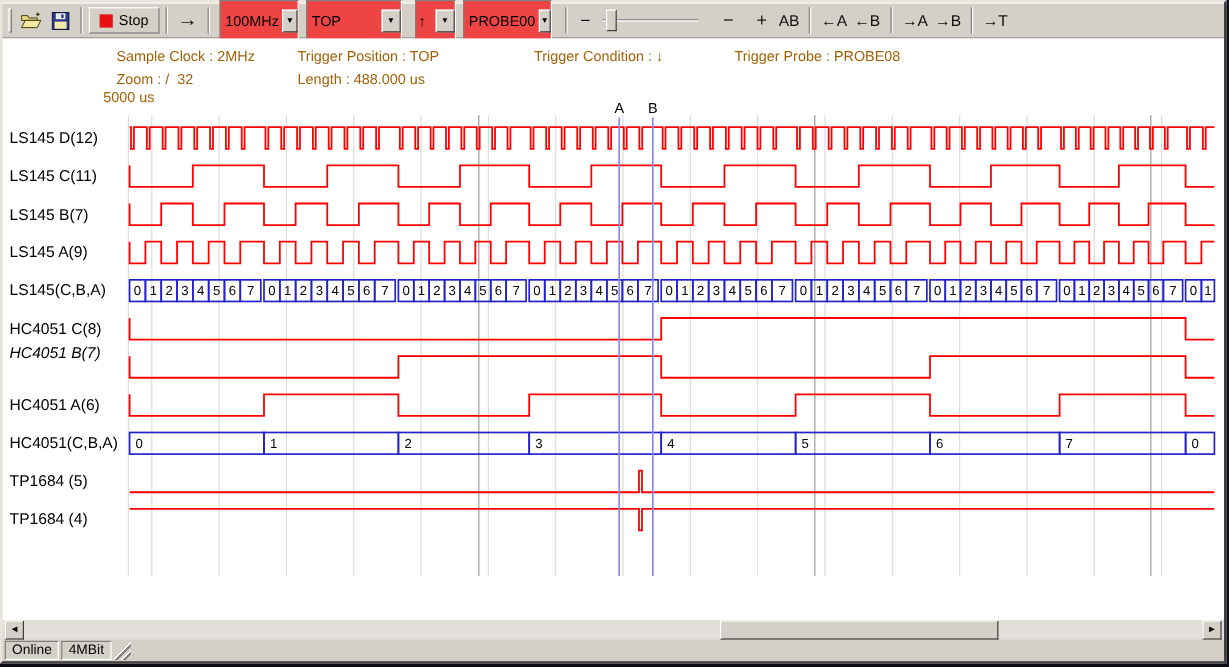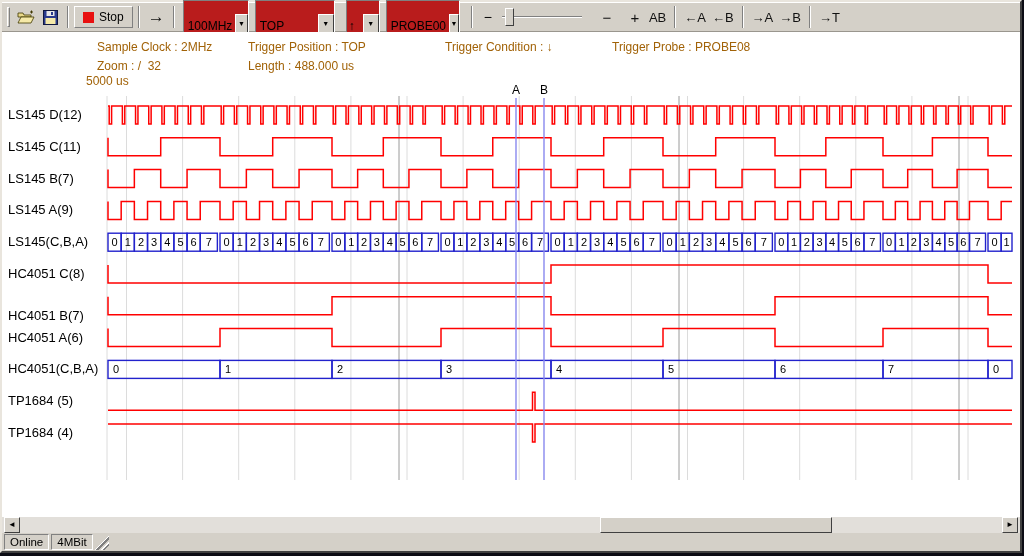"100MHz" .combo { align-items: flex-end -> center; background: #b91c1c -> #ef4444 }
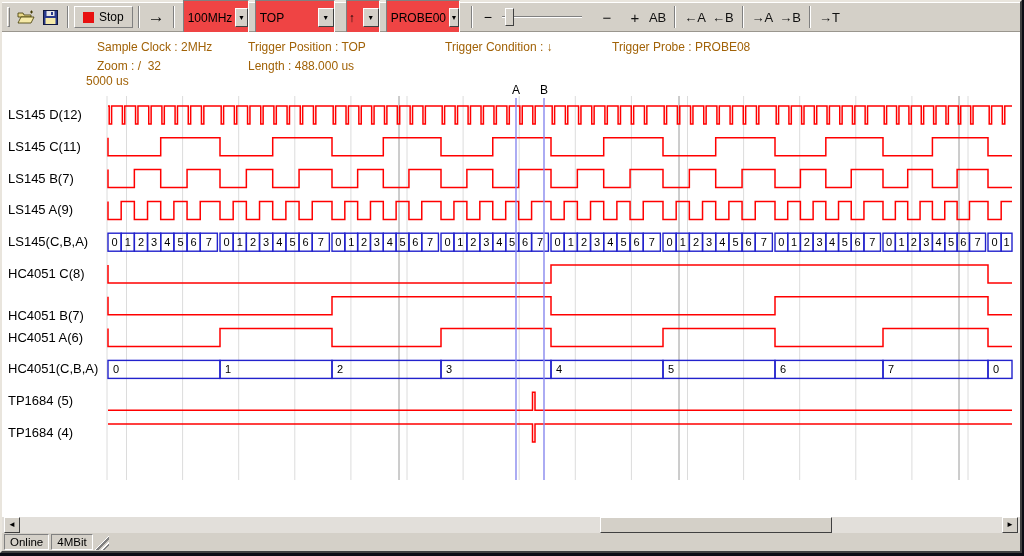"HC4051 B(7)" div.sig-label { font-style: none -> italic; top: 276px -> 254px }
